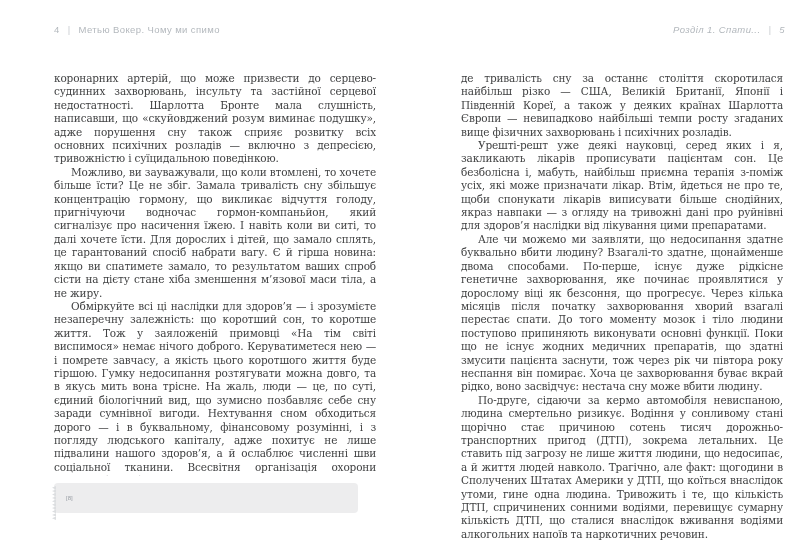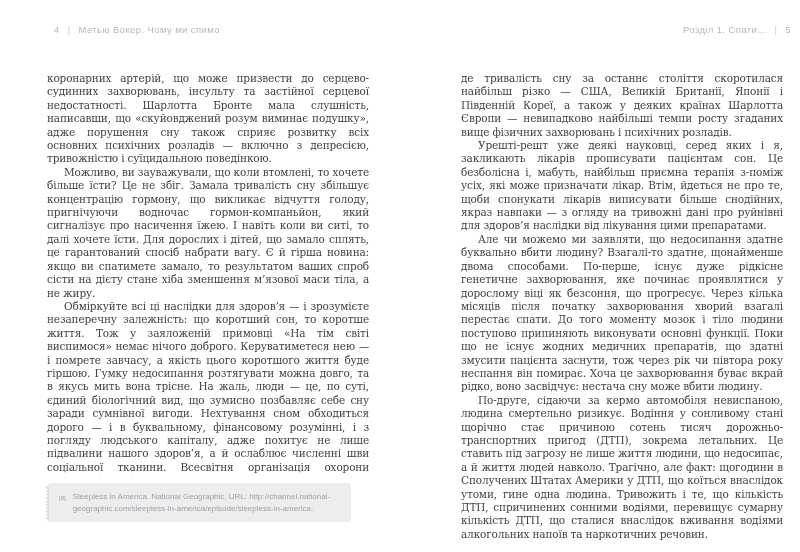"Розділ 1. Спати... | 5" .running-head.right { font-style: none -> italic; right: 27px -> 33px }
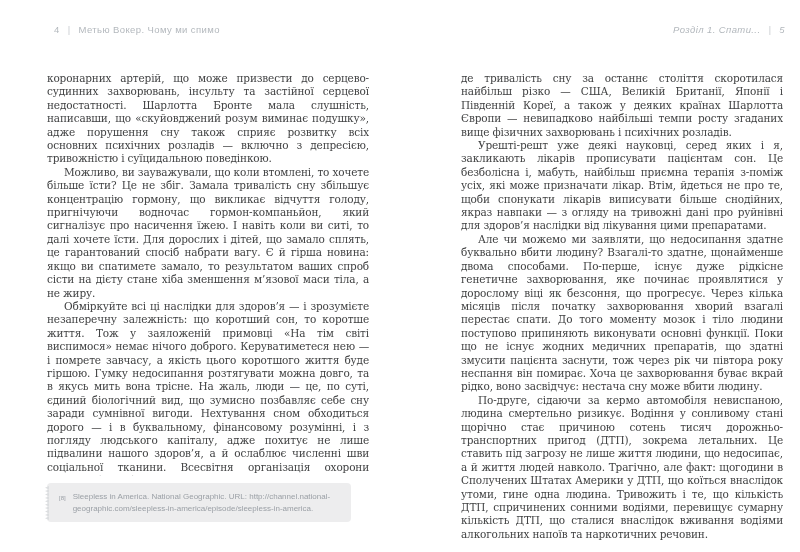"коронарних артерій, що може призвести" .page.left { left: 29px -> 36px }
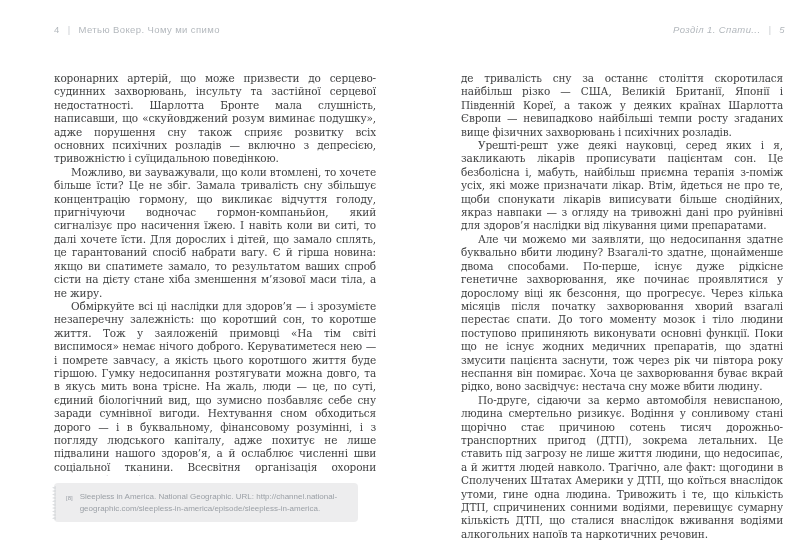"Sleepless in America. National" span.fn-text { html: <span><span>Sleepless in America</span><span>. National Geographic. URL: http://channel.national-geographic.com/sleepless-in-america/episode/sleepless-in-america.</span></span> -> none }
